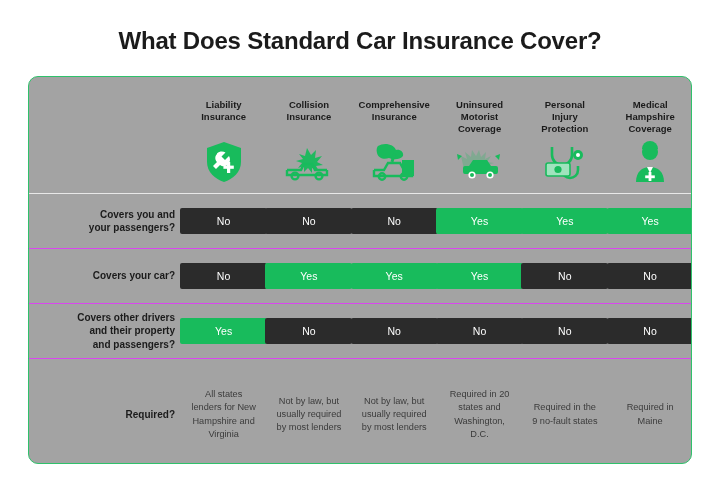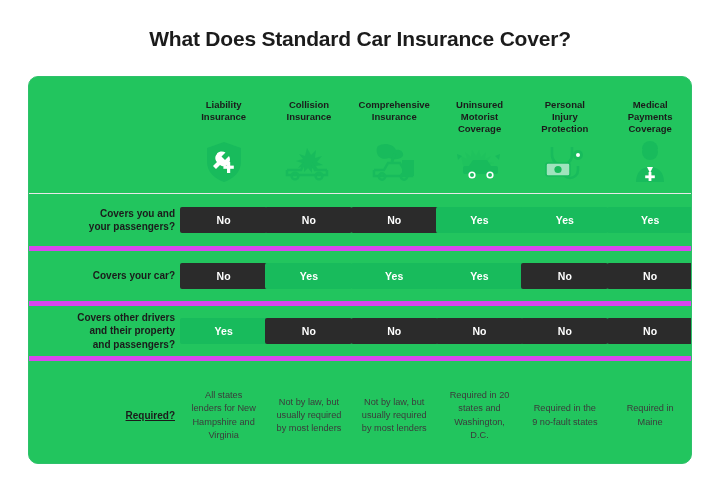"What Does Standard Car Insurance" .title { font-size: 21px -> 24px }
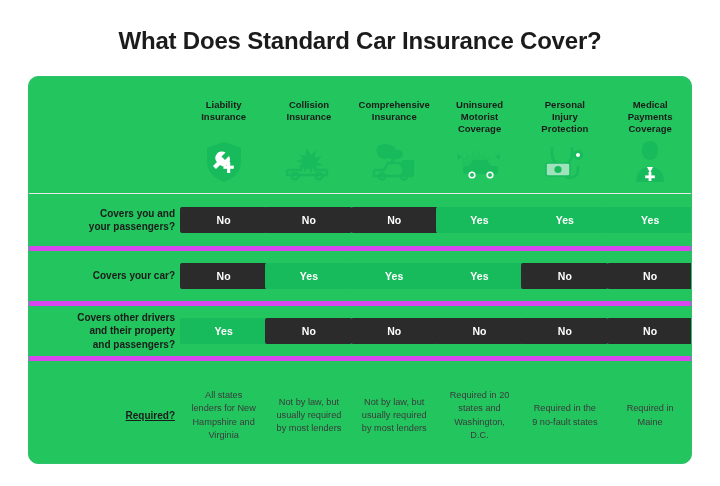"Liability" .card { background: #22c55e -> #a3a3a3 }
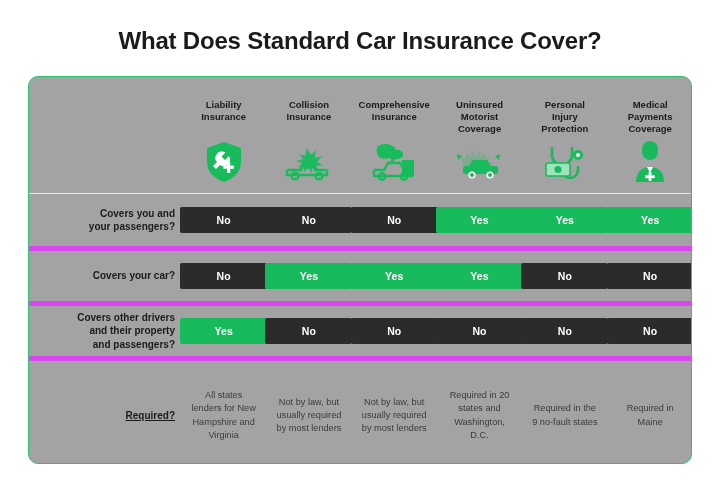"Payments" span { text: Payments -> Hampshire }
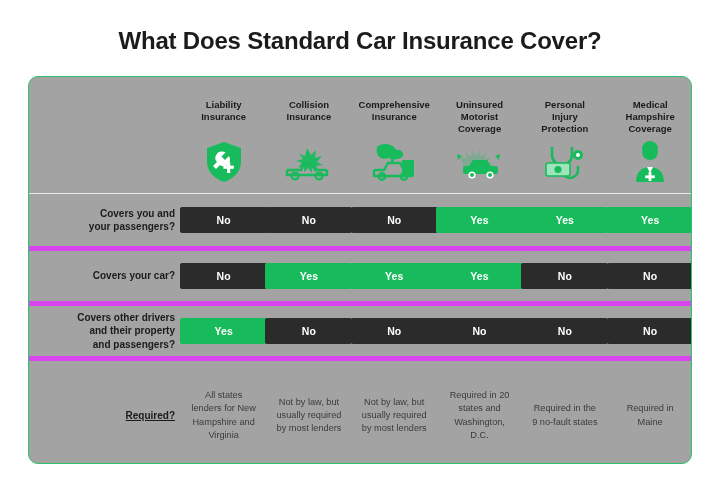"No" .pill { font-weight: bold -> normal }
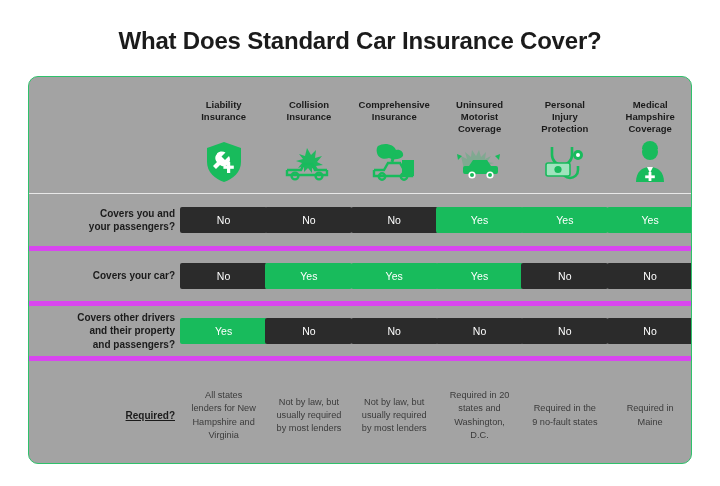"Covers your car?" tbody td { border-top: 5px solid #d946ef -> 1px solid #d946ef }
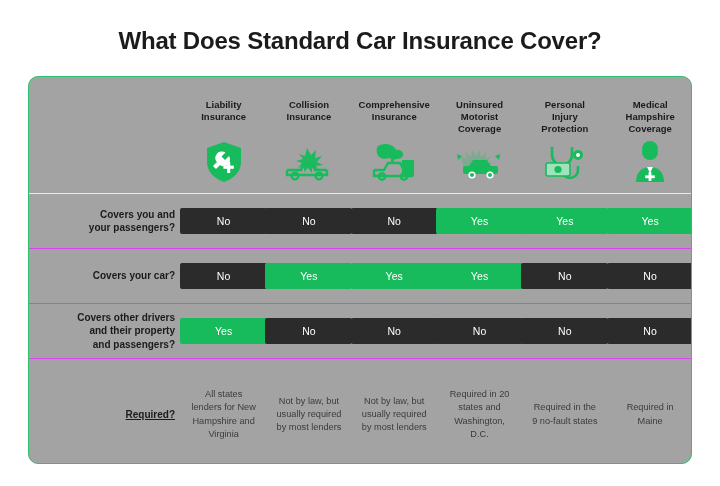"Required?" .required-label { text-decoration: underline -> none }
